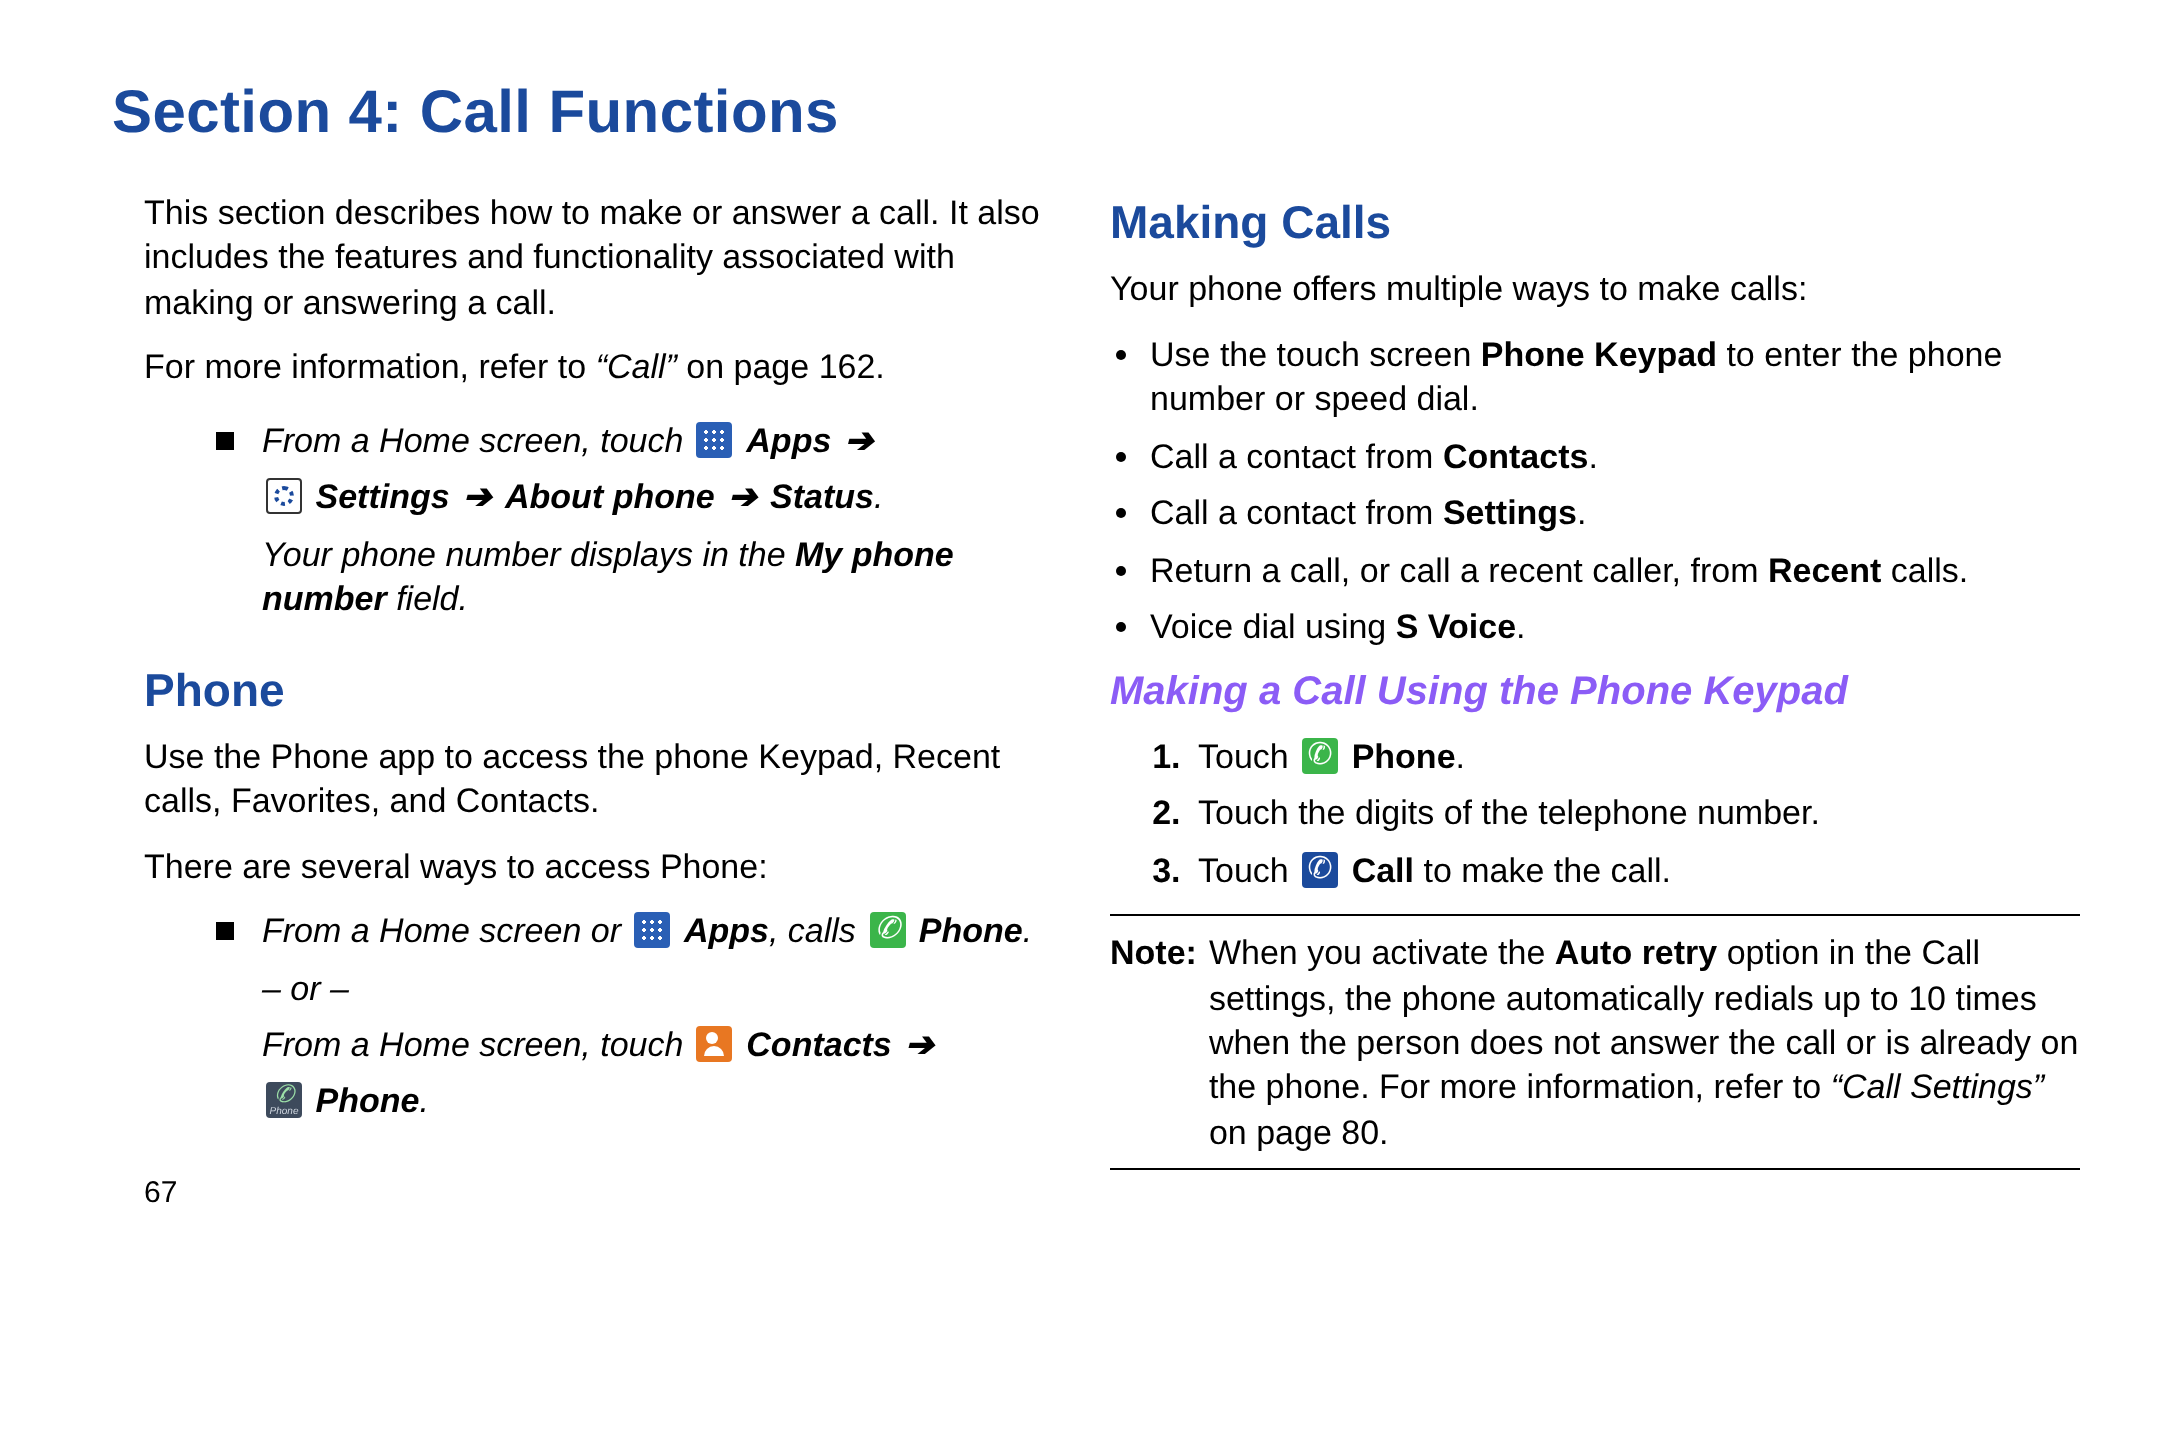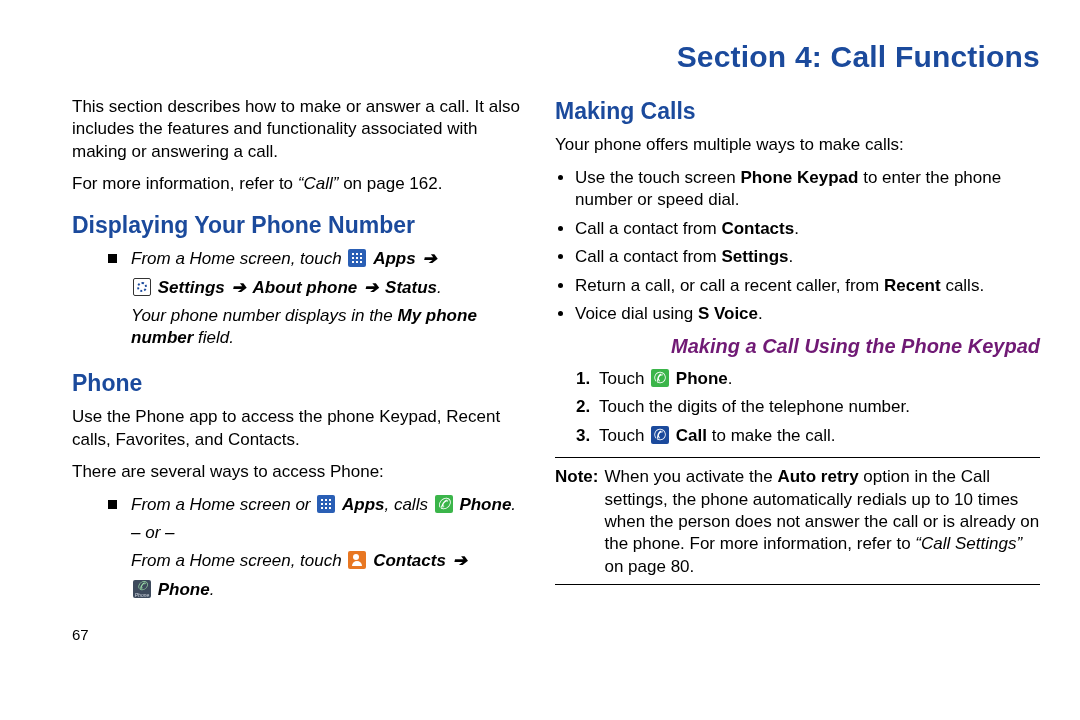"Section 4: Call Functions" .section-title { margin: 0 0 22px 0 -> 0 0 22px 16px; text-align: right -> none }
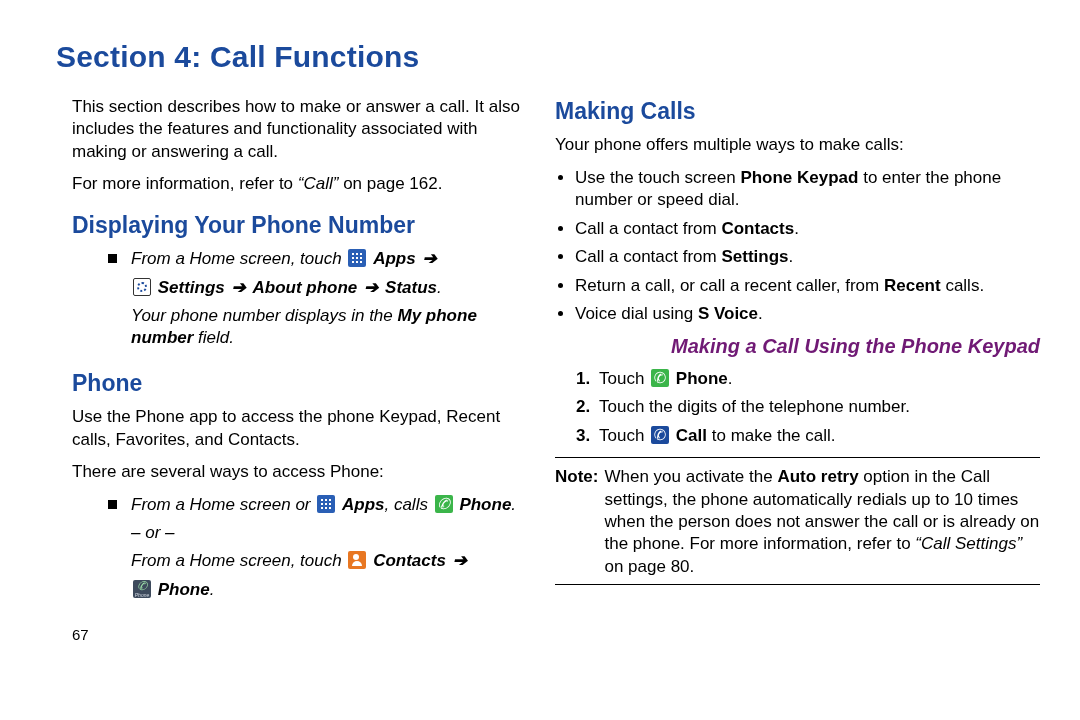"Displaying Your Phone Number" h2.h2 { html: <h2>Displaying Your Phone Number</h2> -> none }
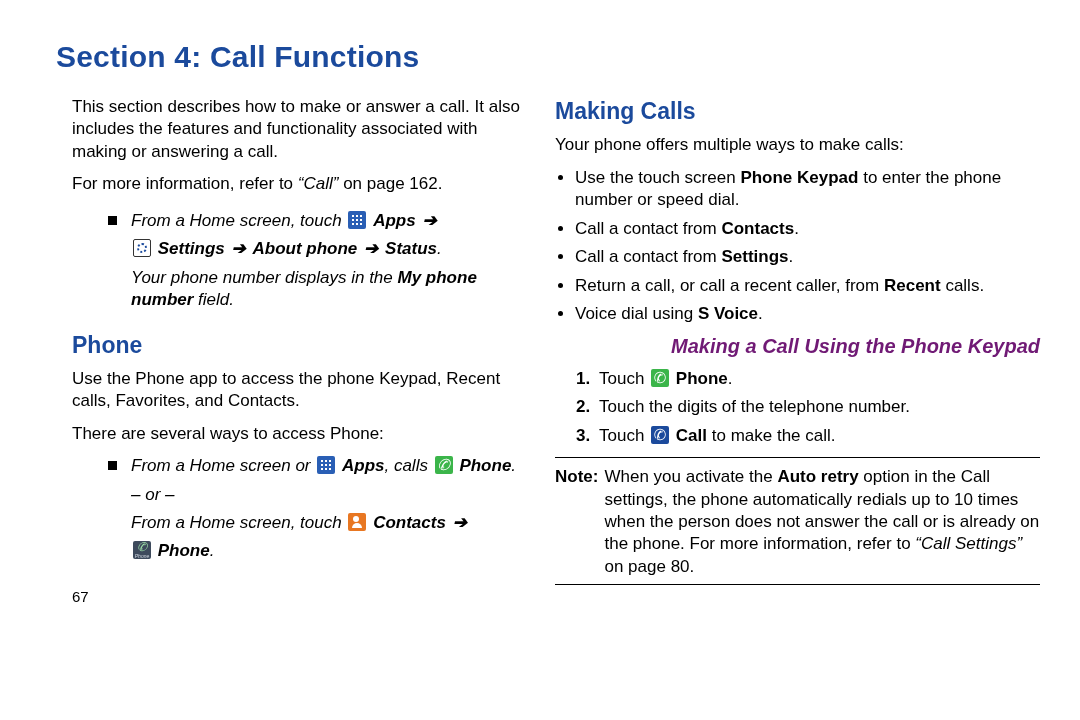"Making a Call Using the" .h3 { color: #701a75 -> #8b5cf6; text-align: right -> none }
